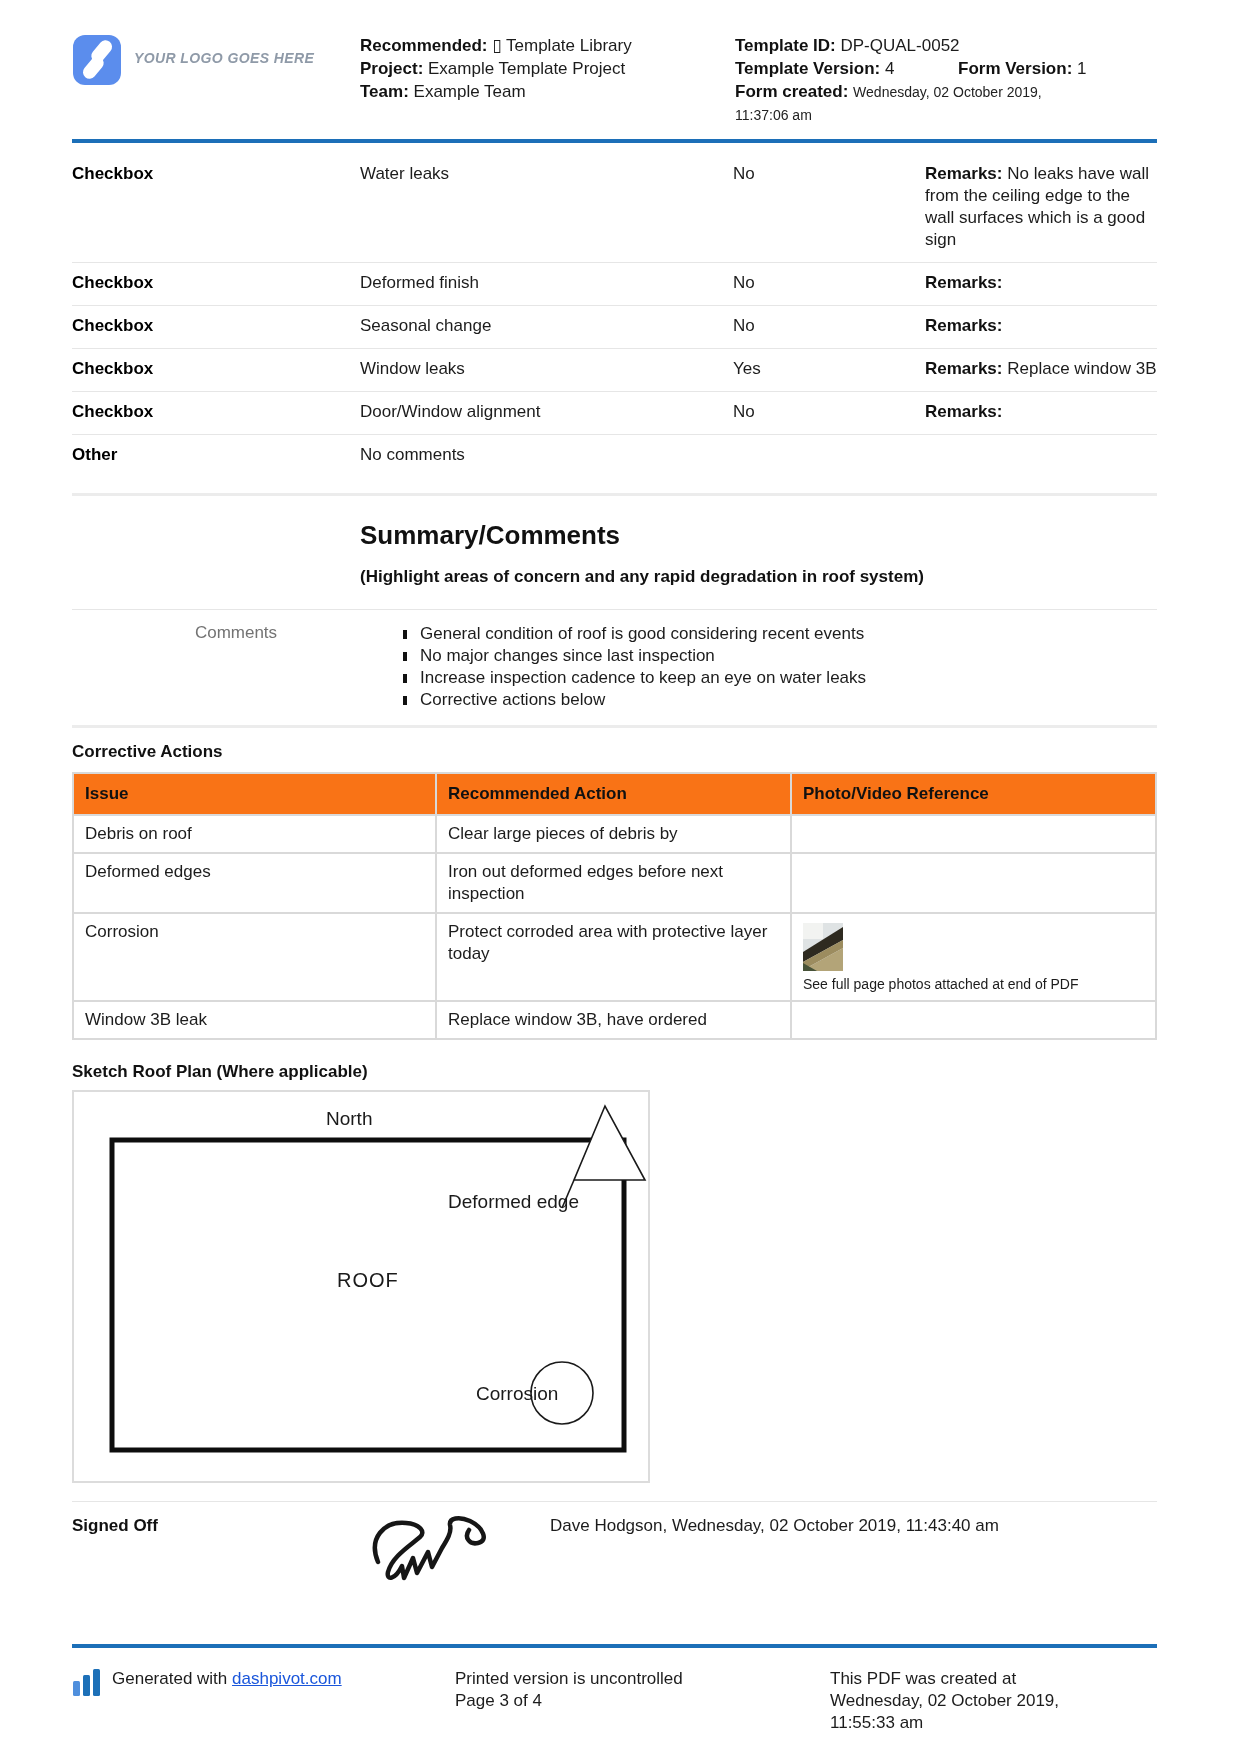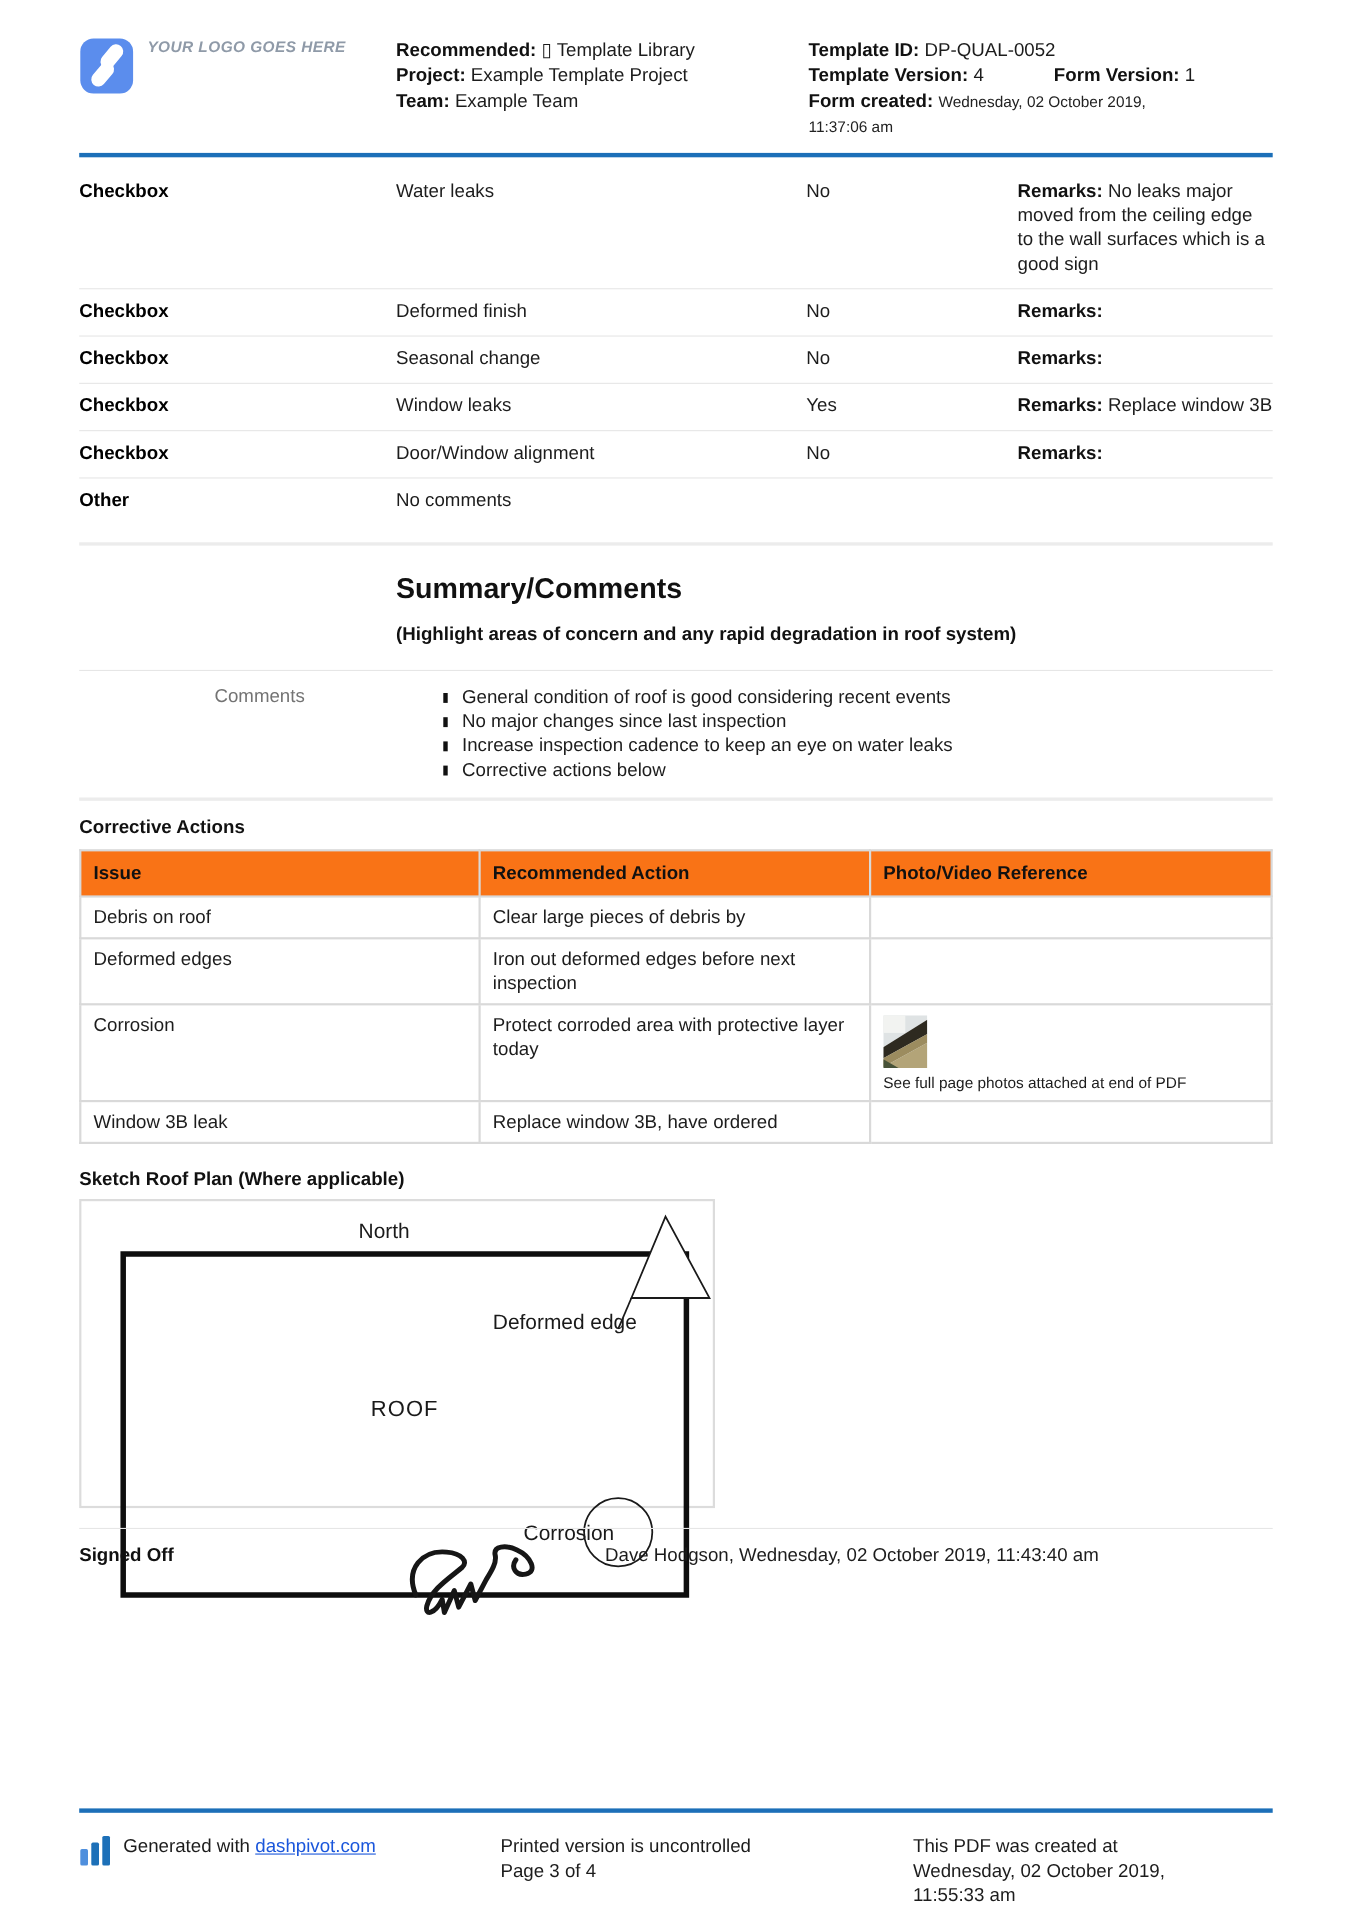"YOUR LOGO GOES HERE" .logo-caption { margin-top: none -> 16px }
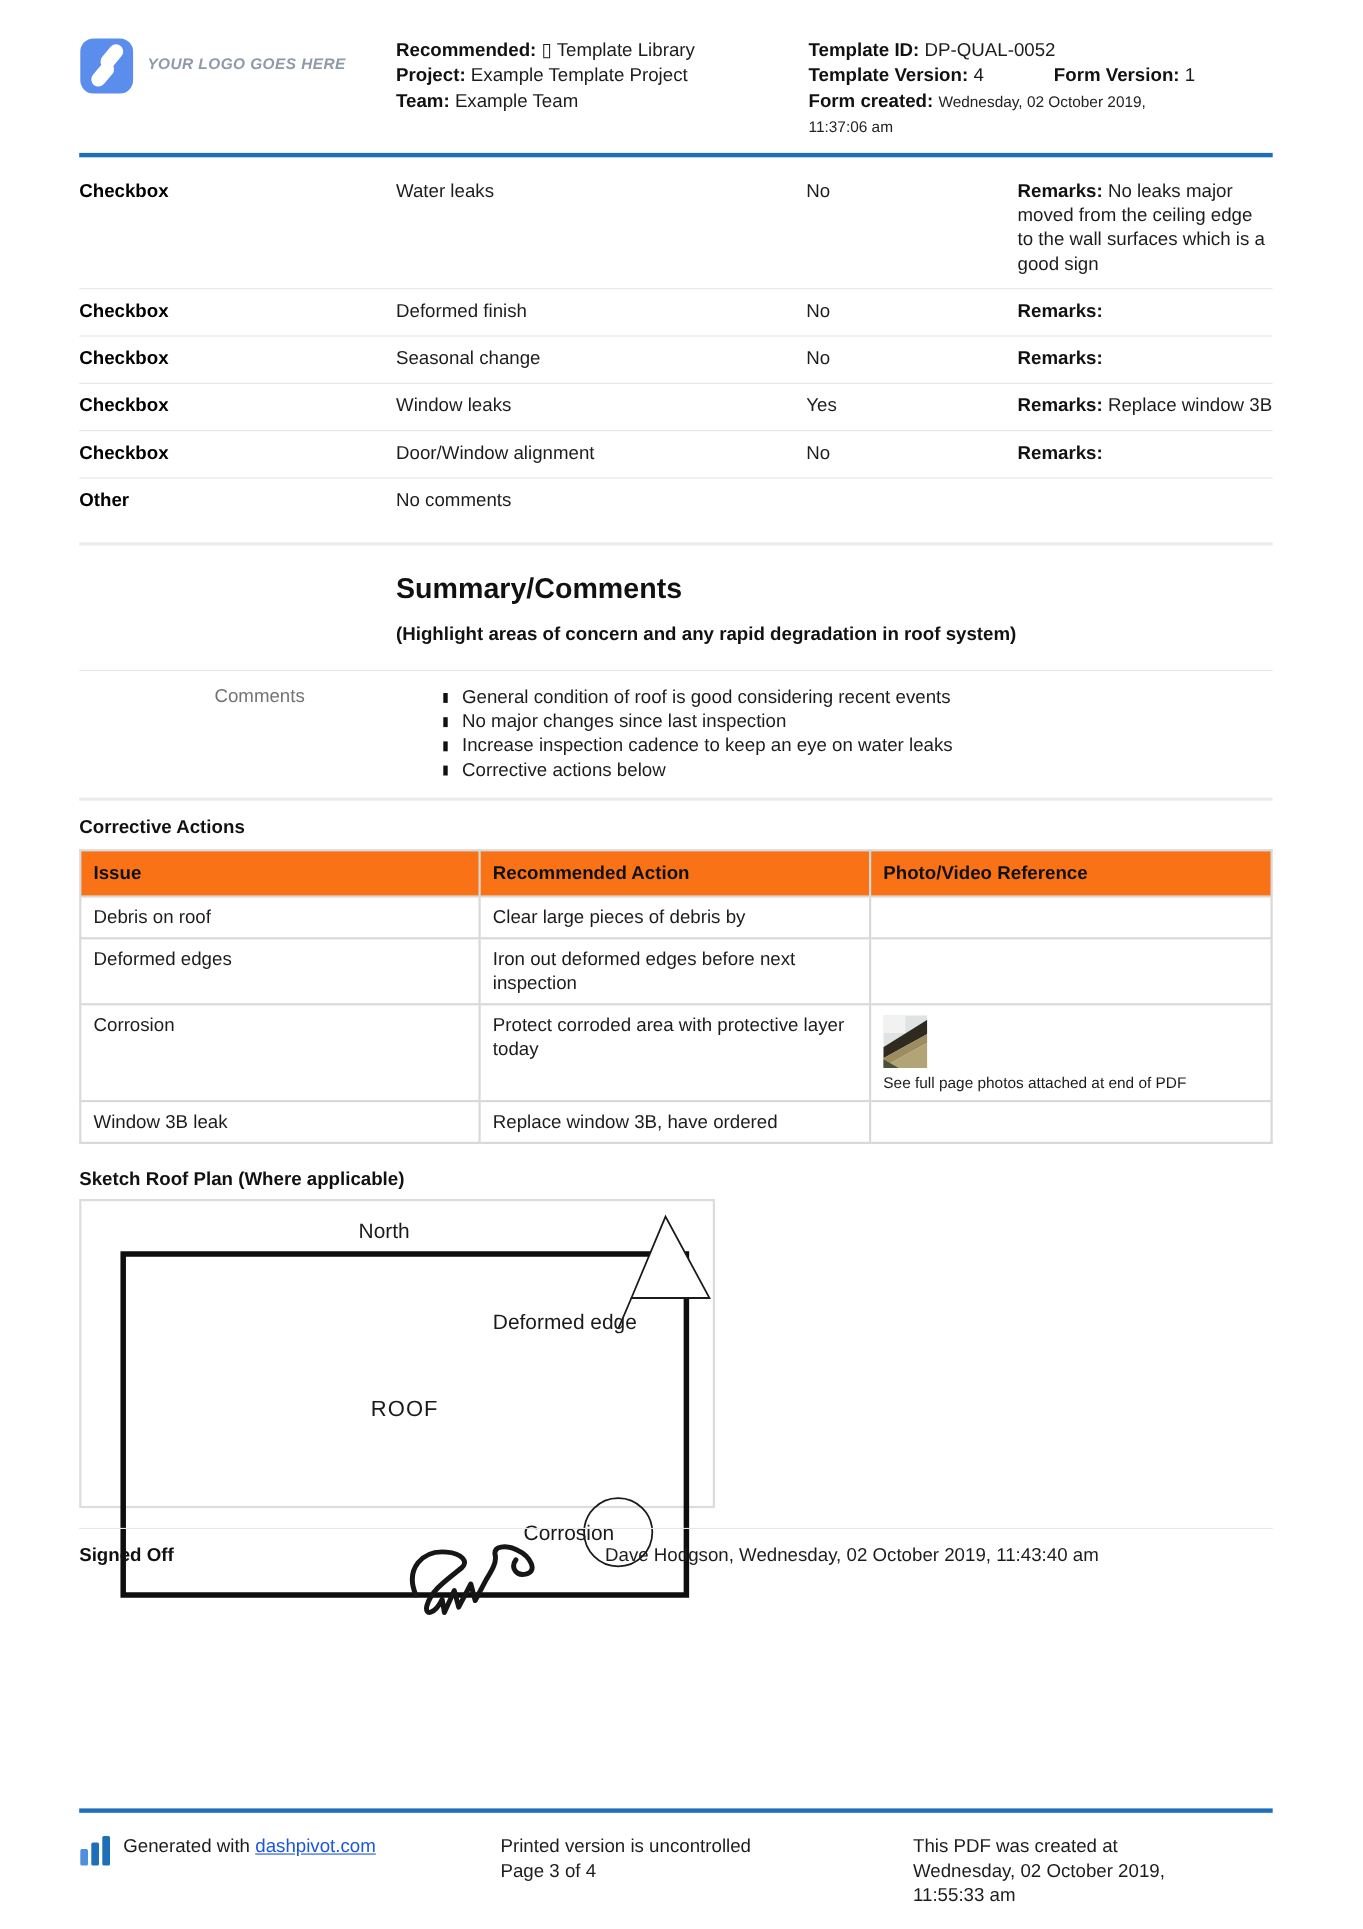"No leaks major moved from" span { text: major moved -> have wall }
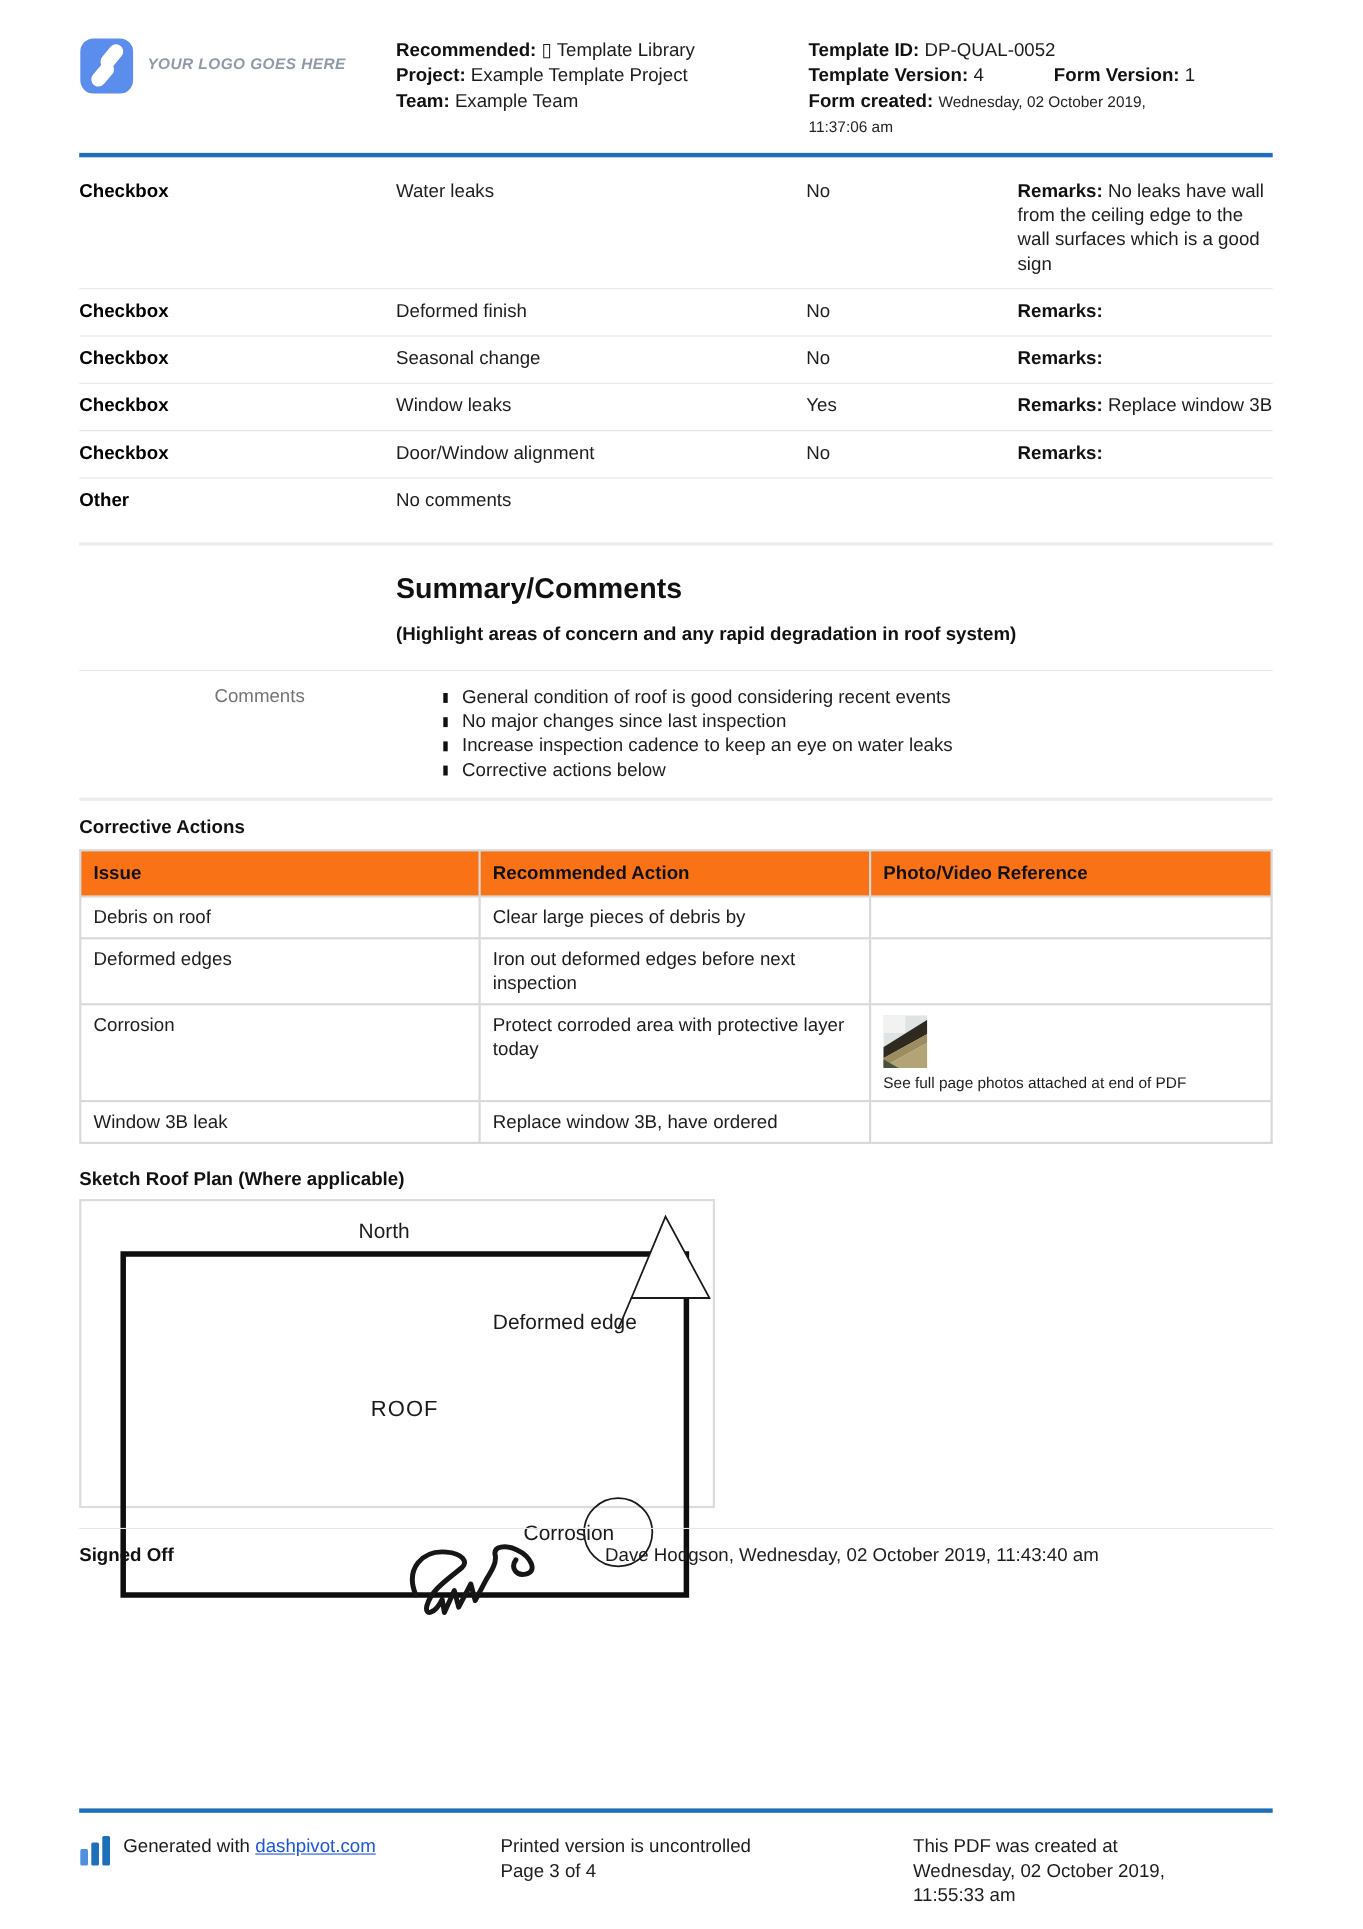"North" .sketch-box { height: 281px -> 393px }
